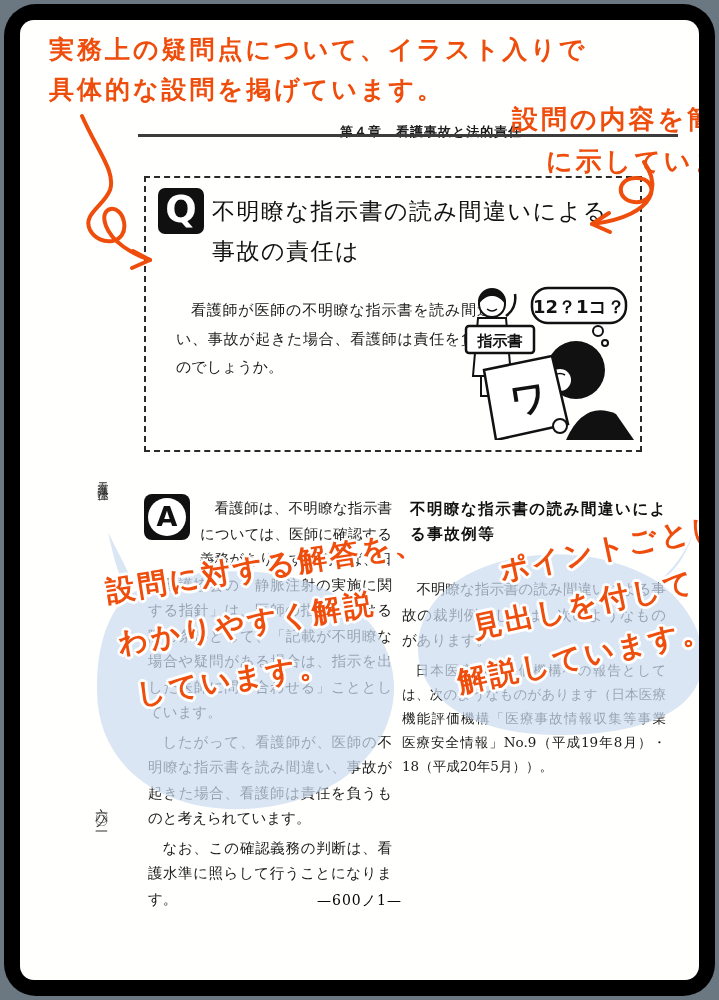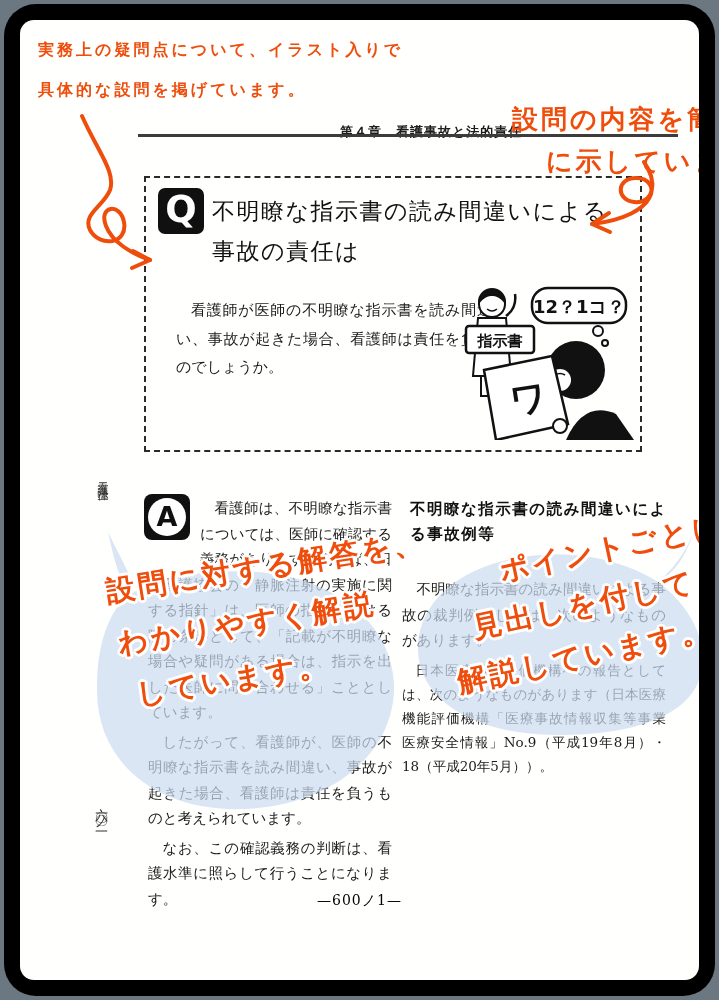"実務上の疑問点について、イラスト入りで" .anno-top { font-size: 16px -> 25px; left: 18px -> 29px }
